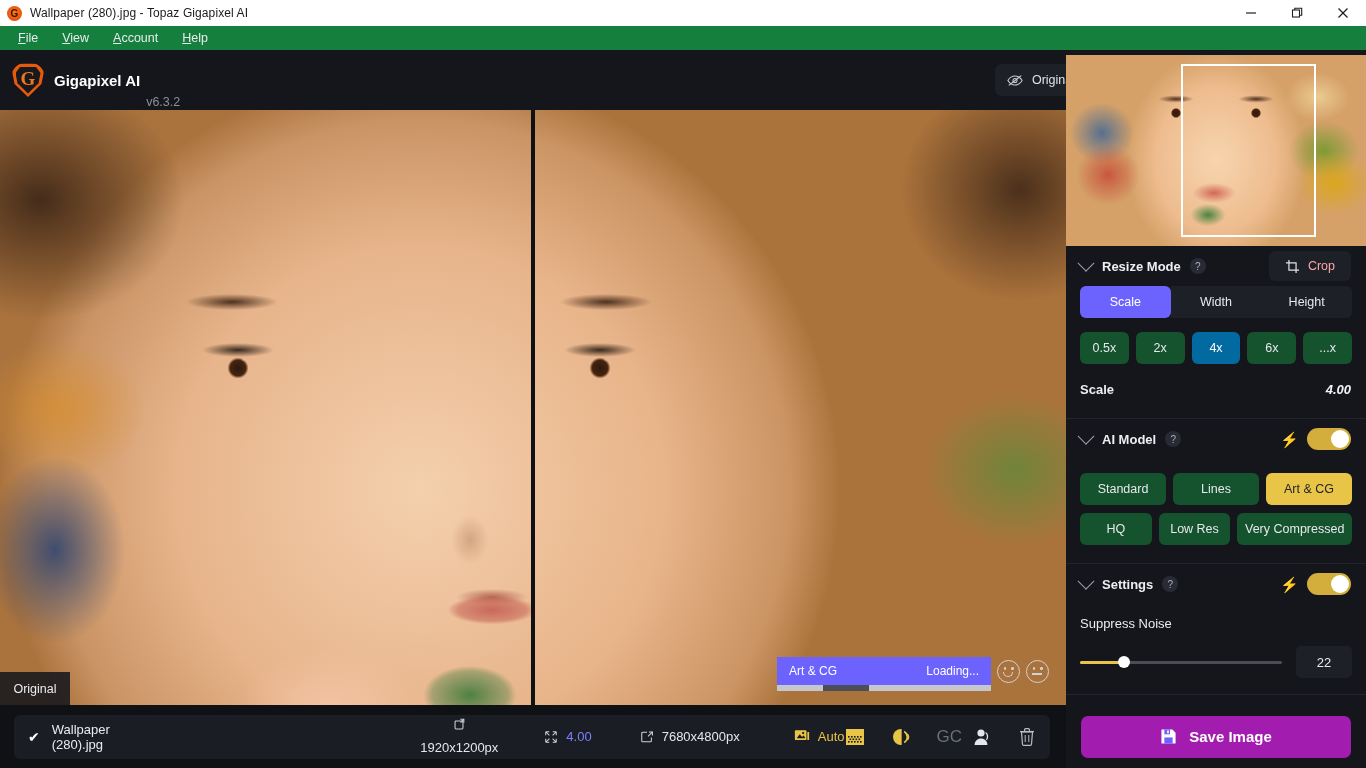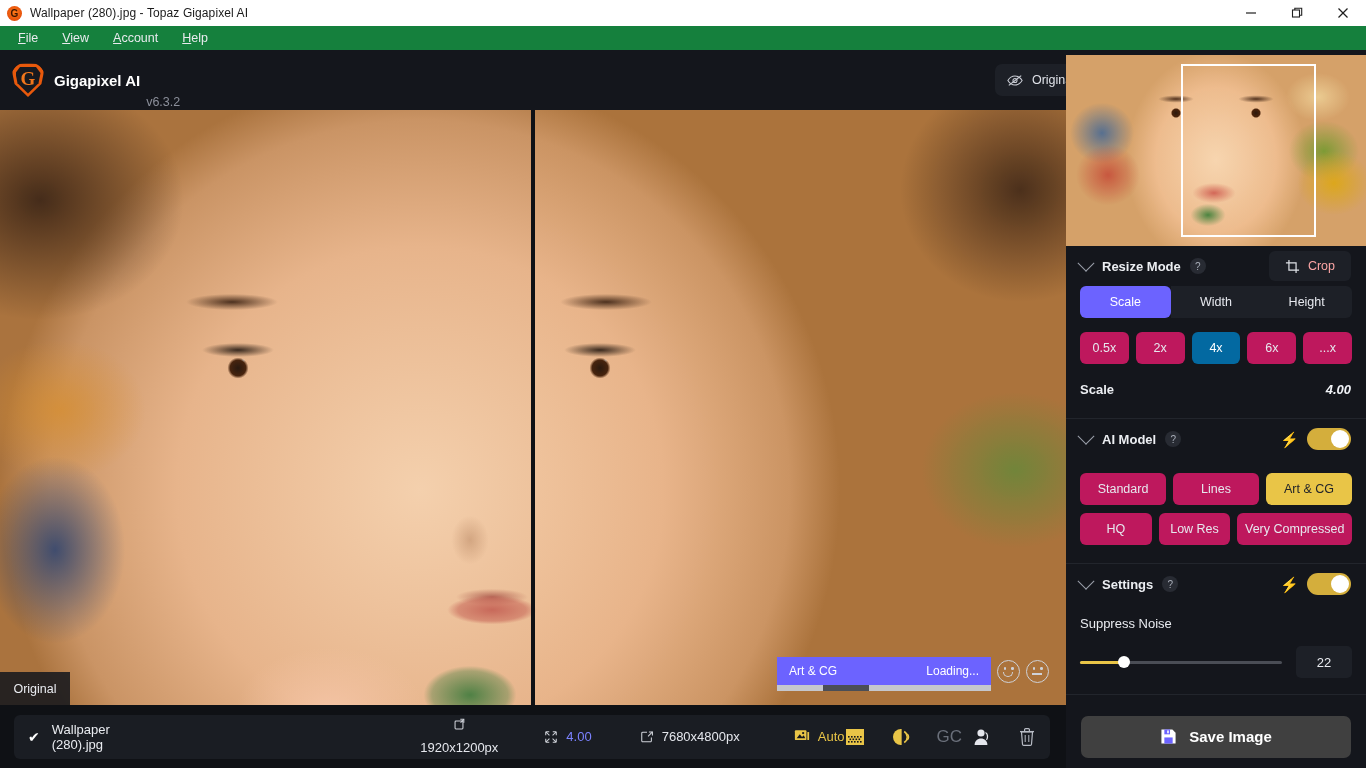"0.5x" .chip { background: #be185d -> #14532d }
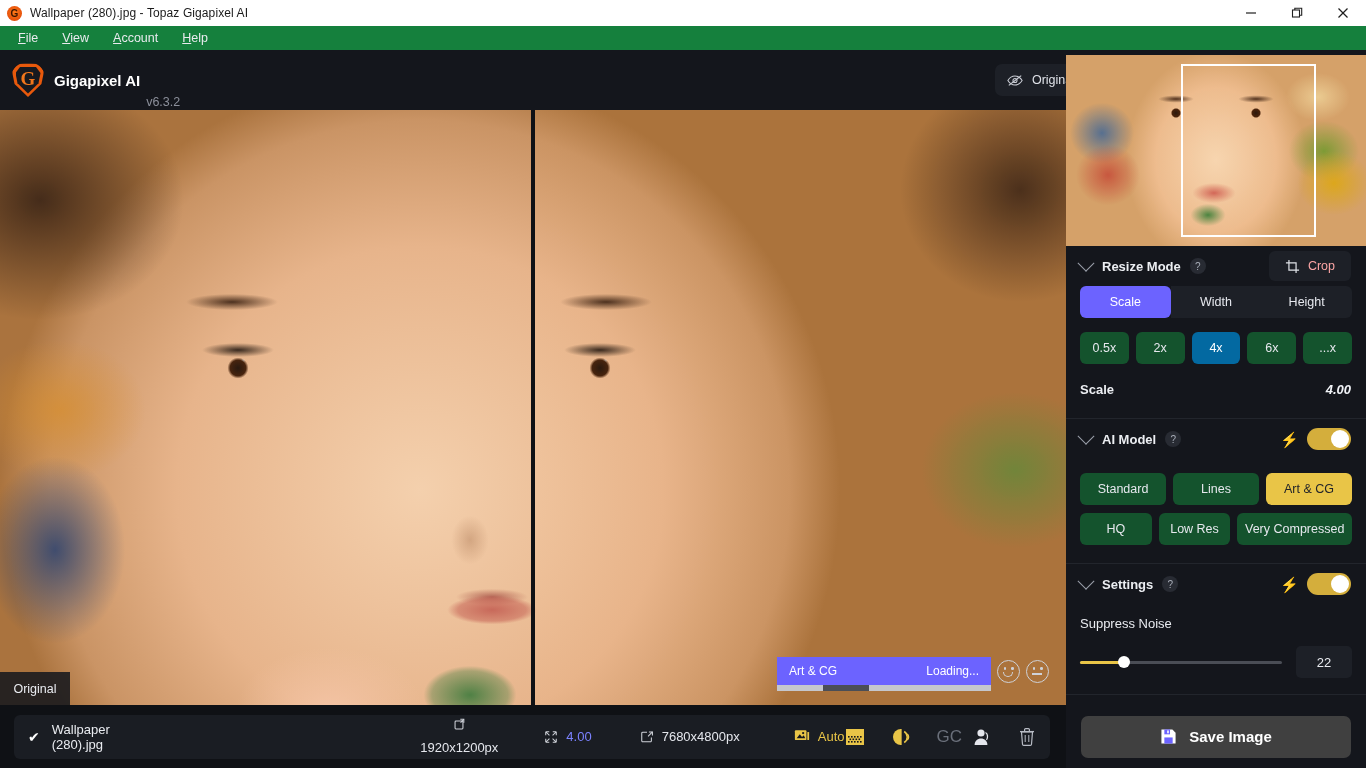"Save Image" .save-btn { background: #404040 -> #a21caf }
